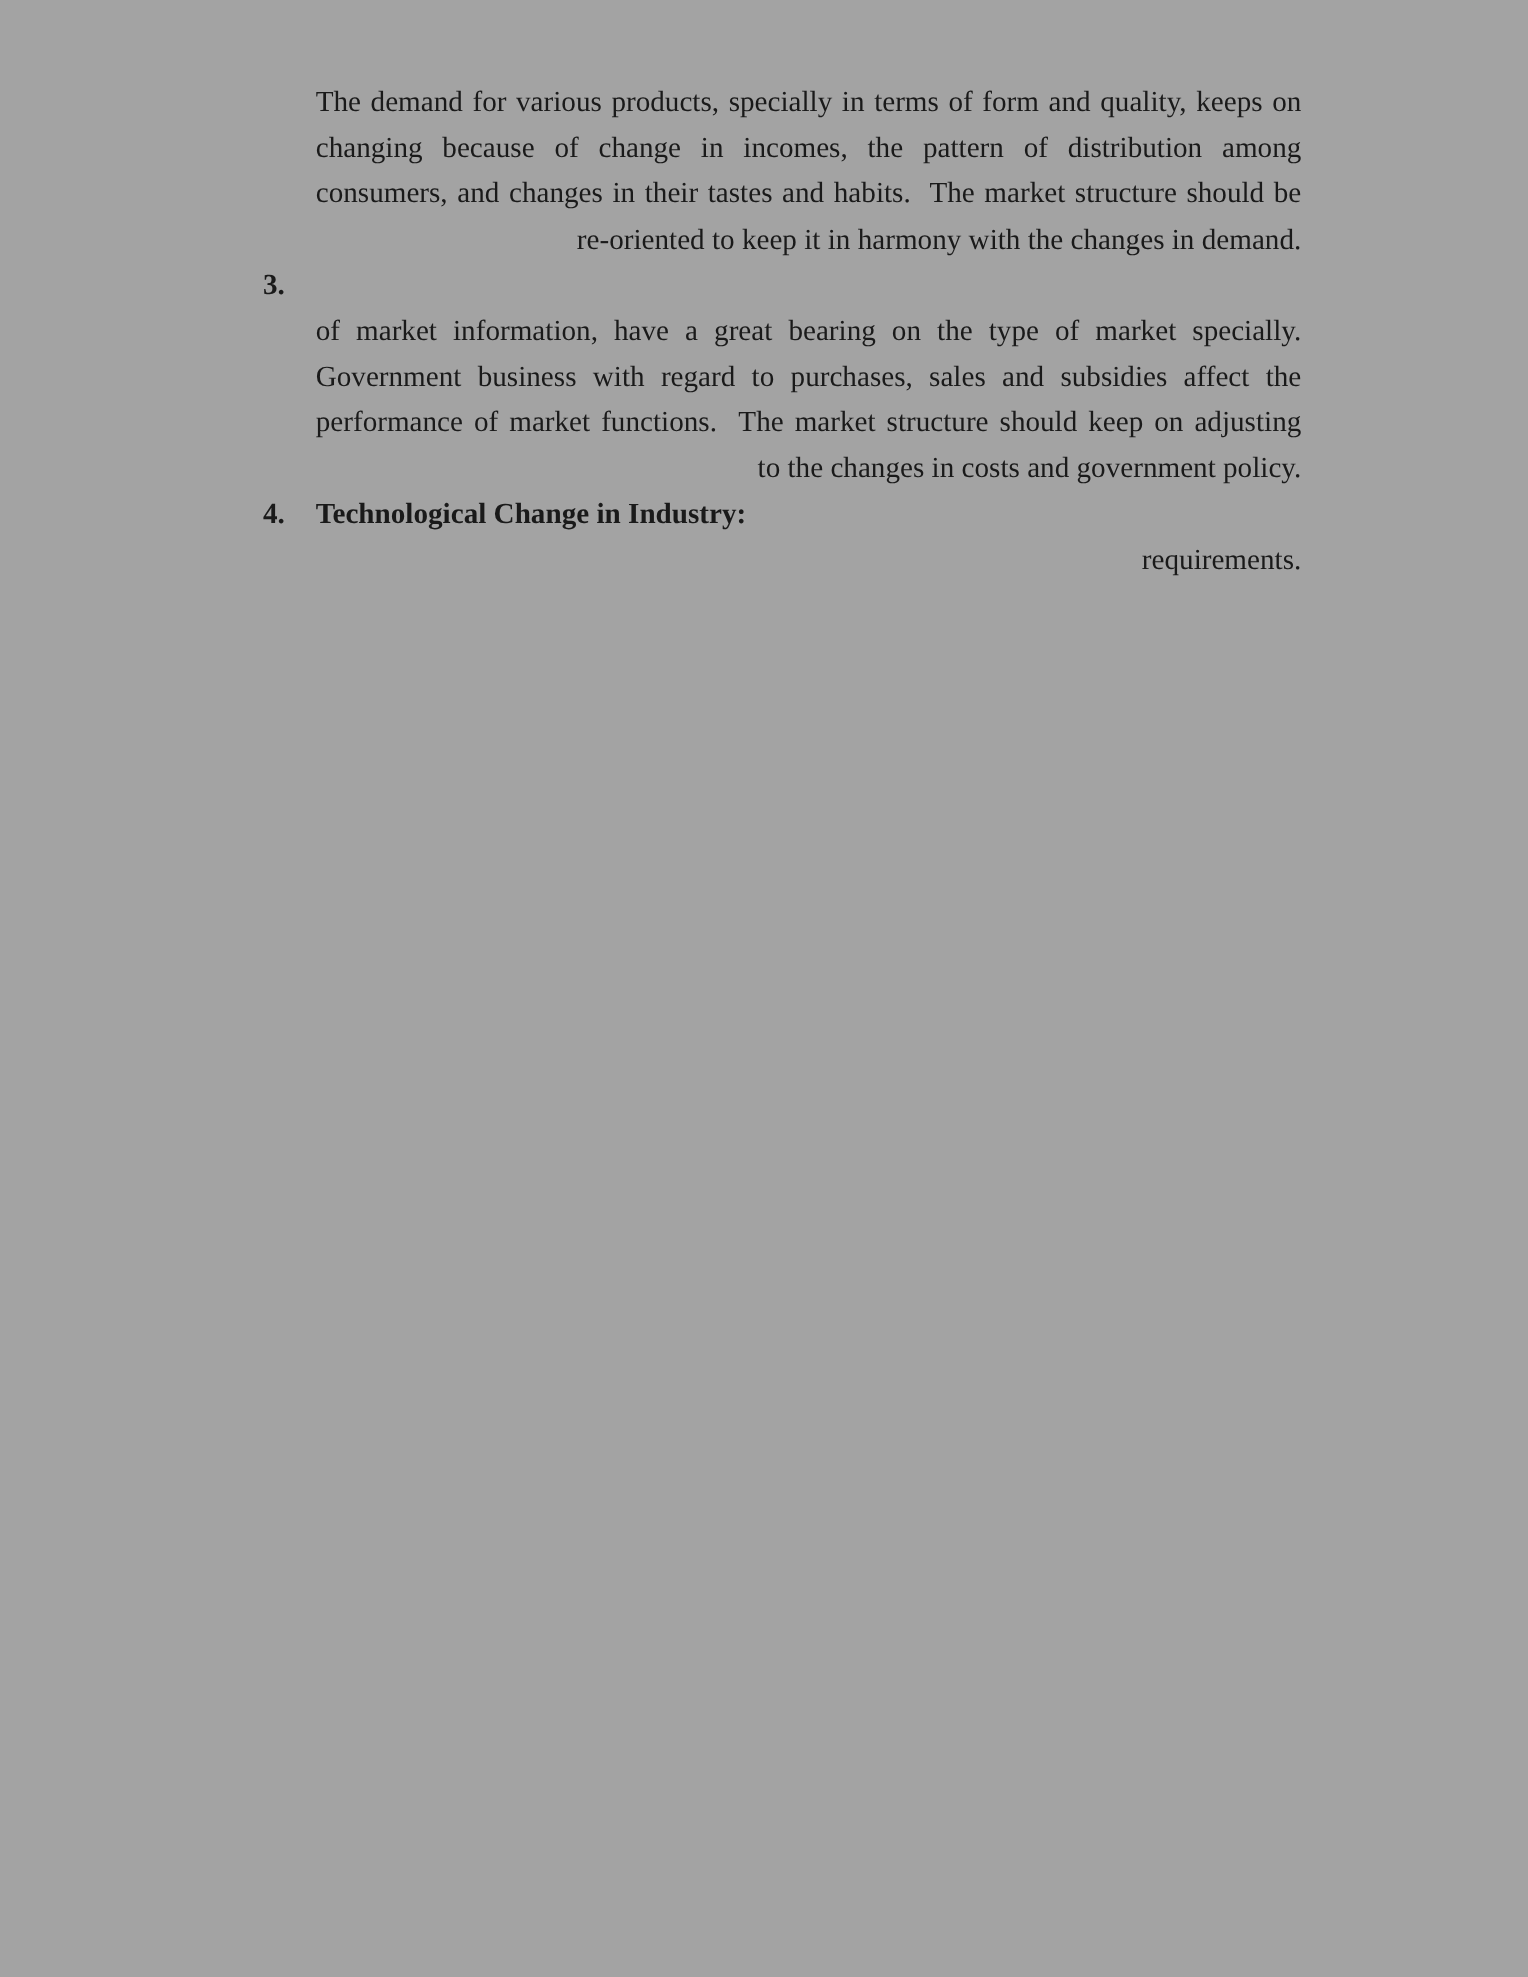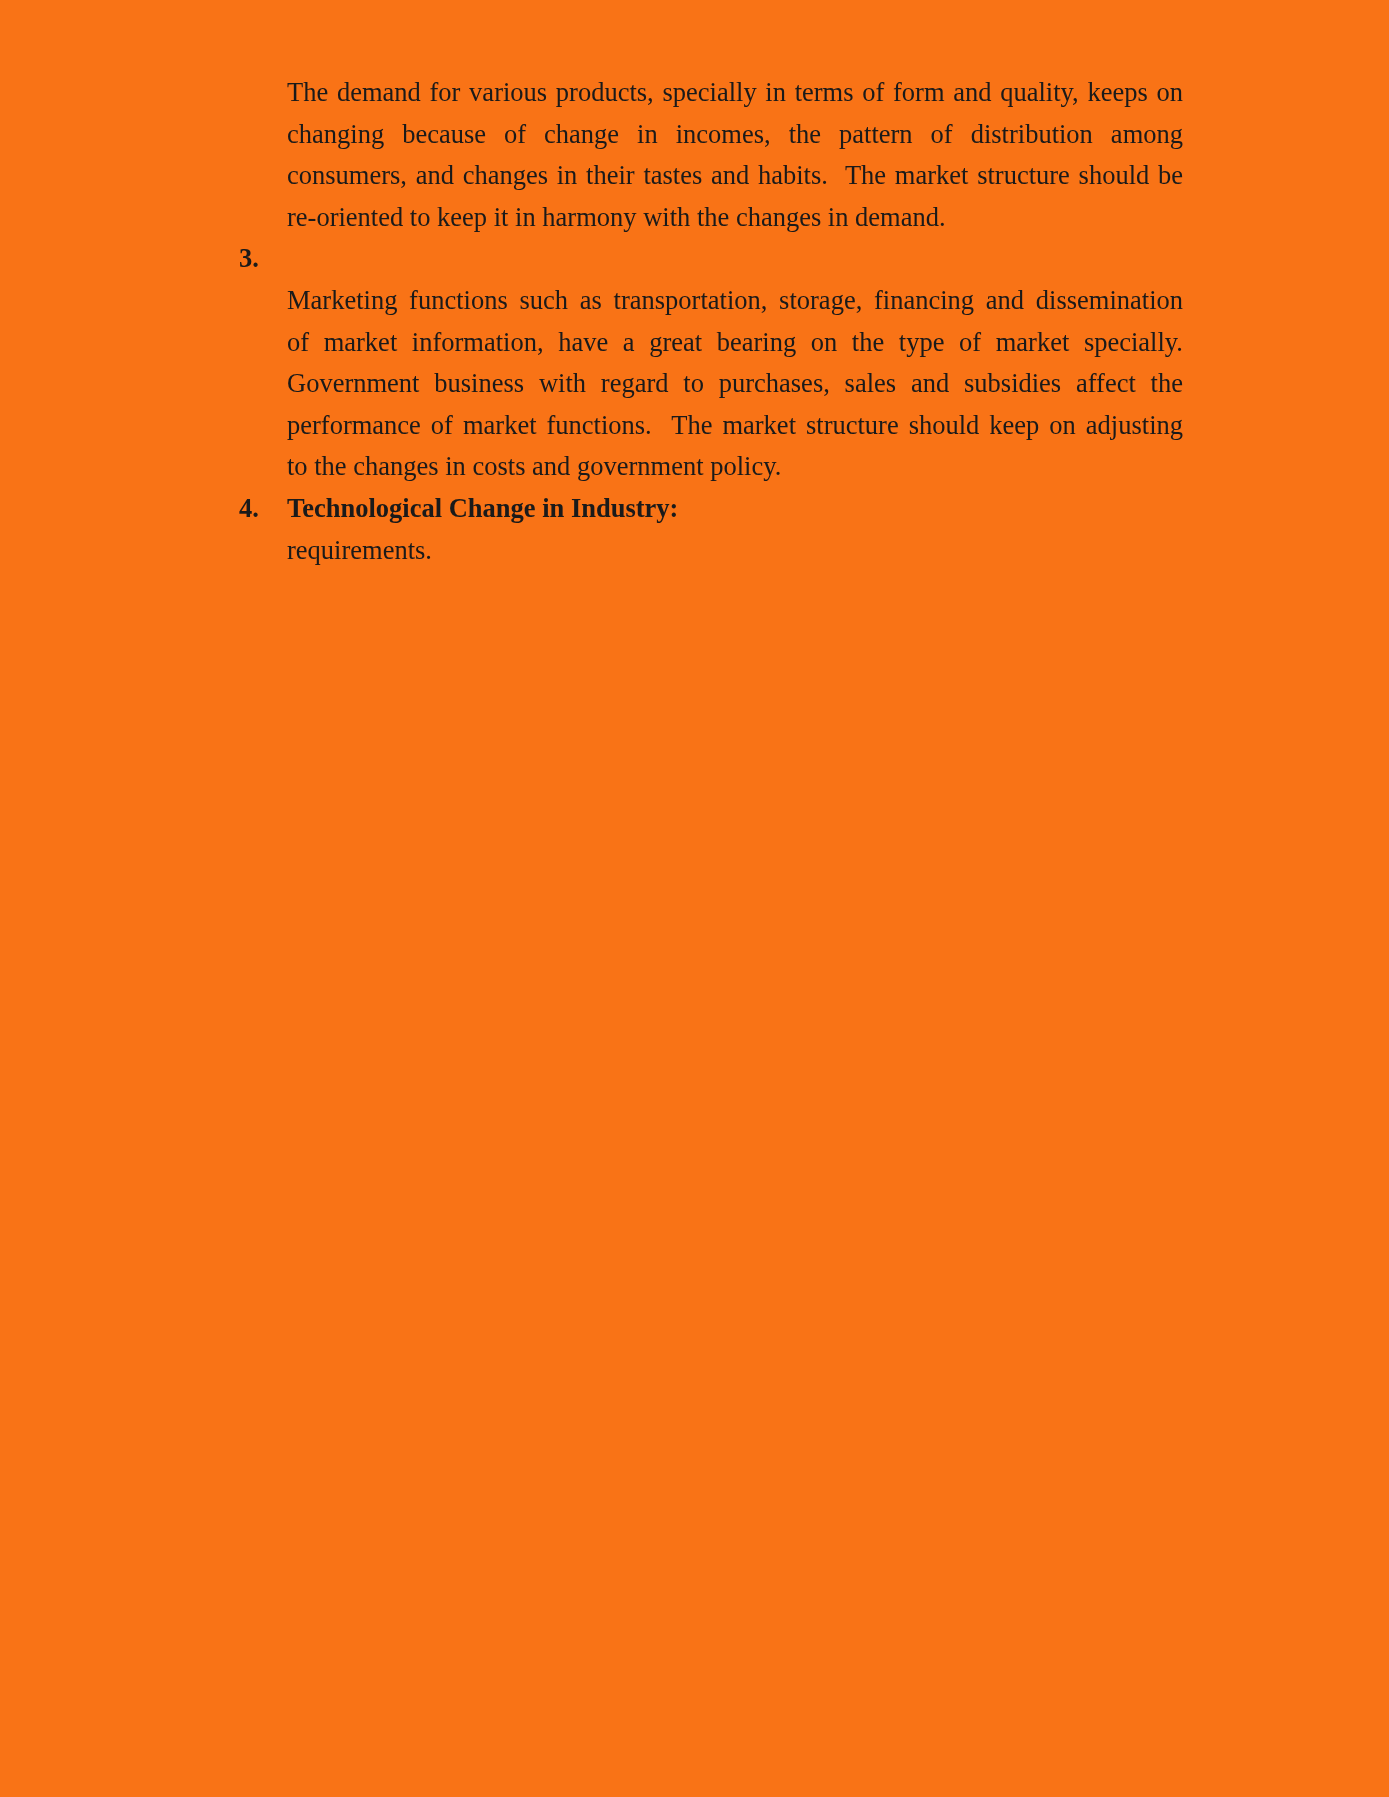"The demand for various products," .page { background: #f97316 -> #a3a3a3 }
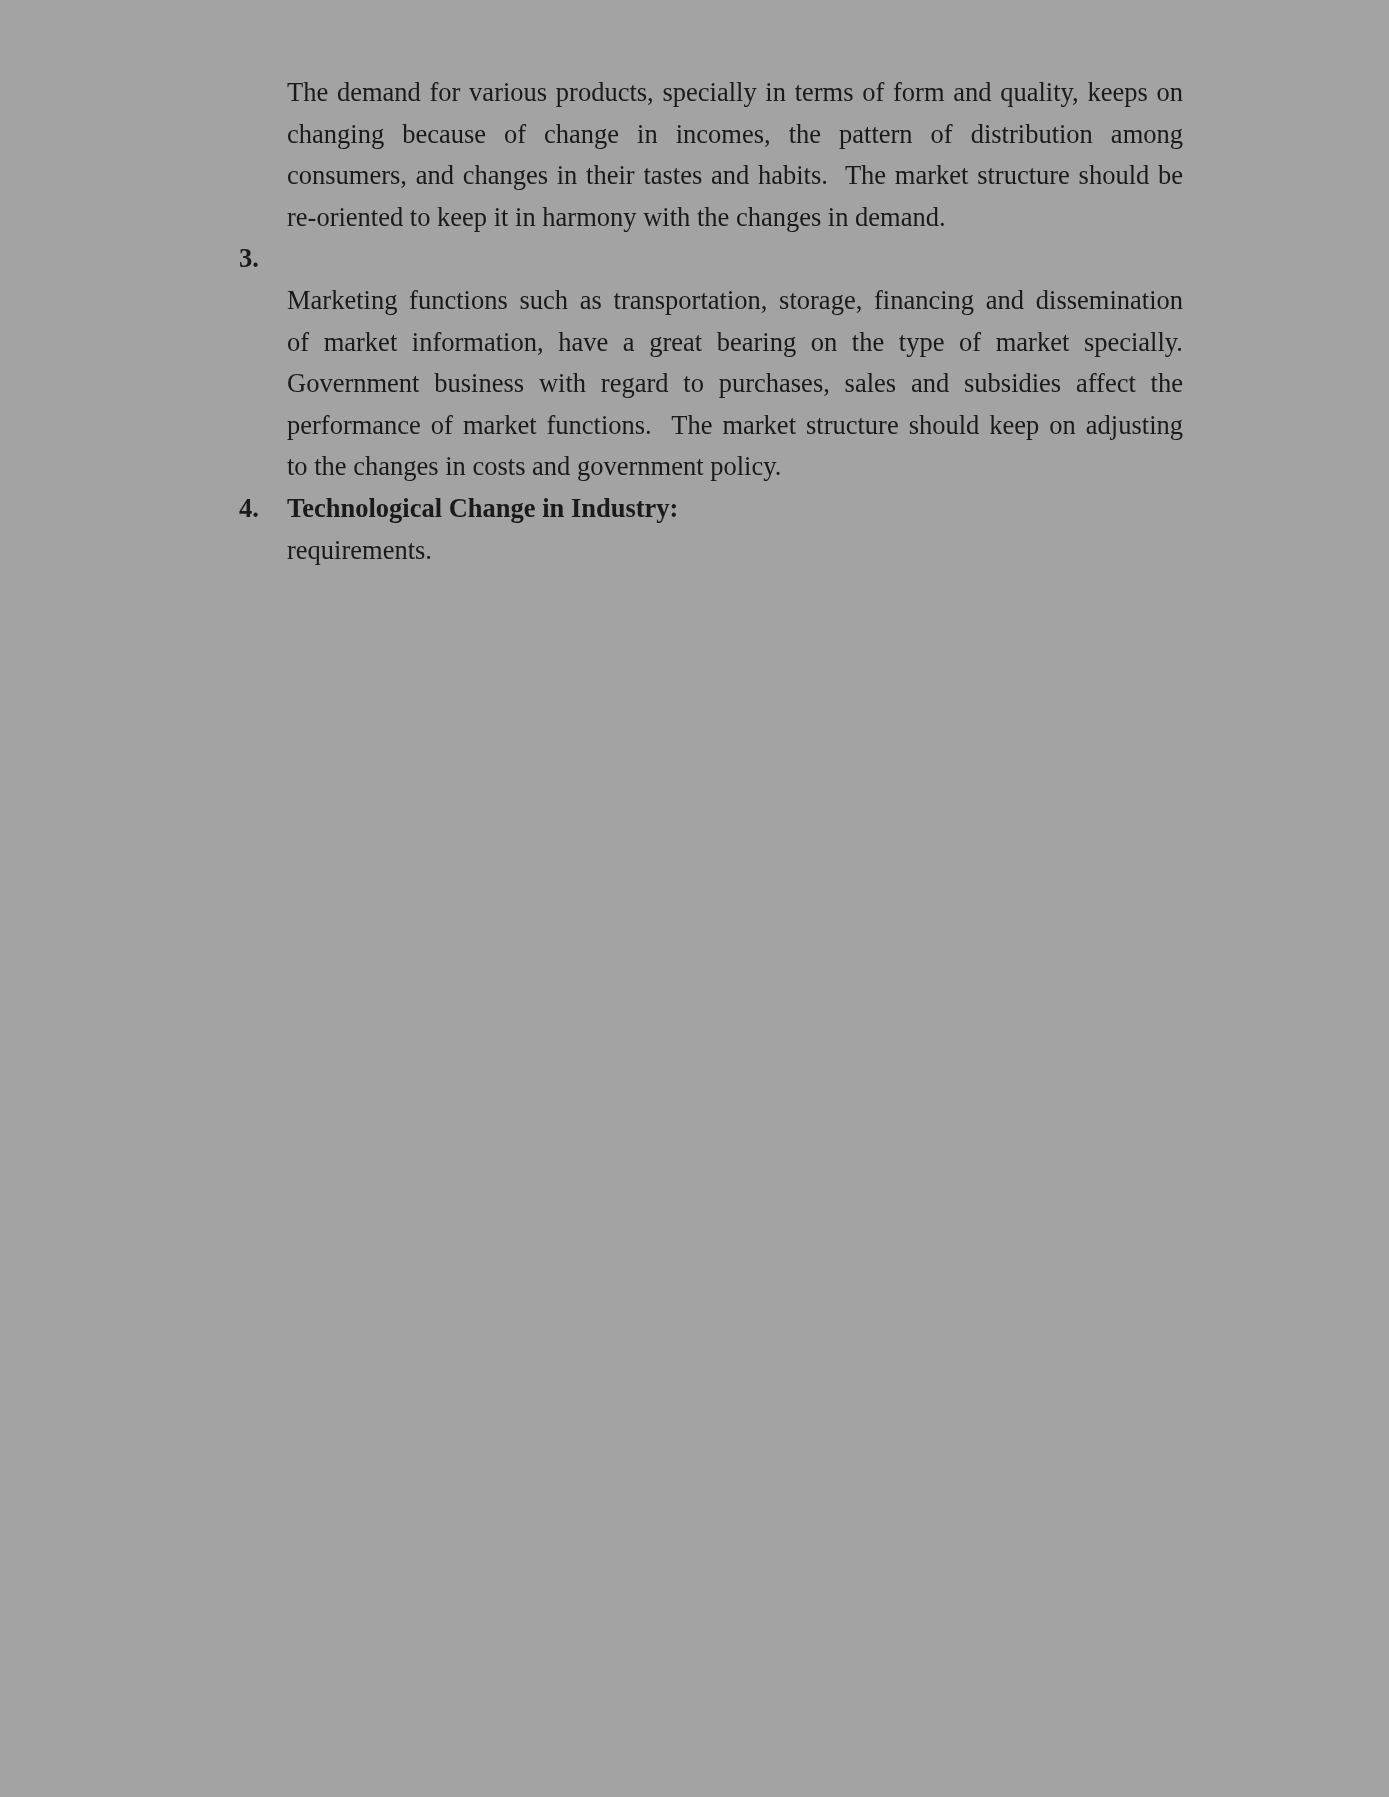"re-oriented to keep it in" .last { text-align: left -> right }
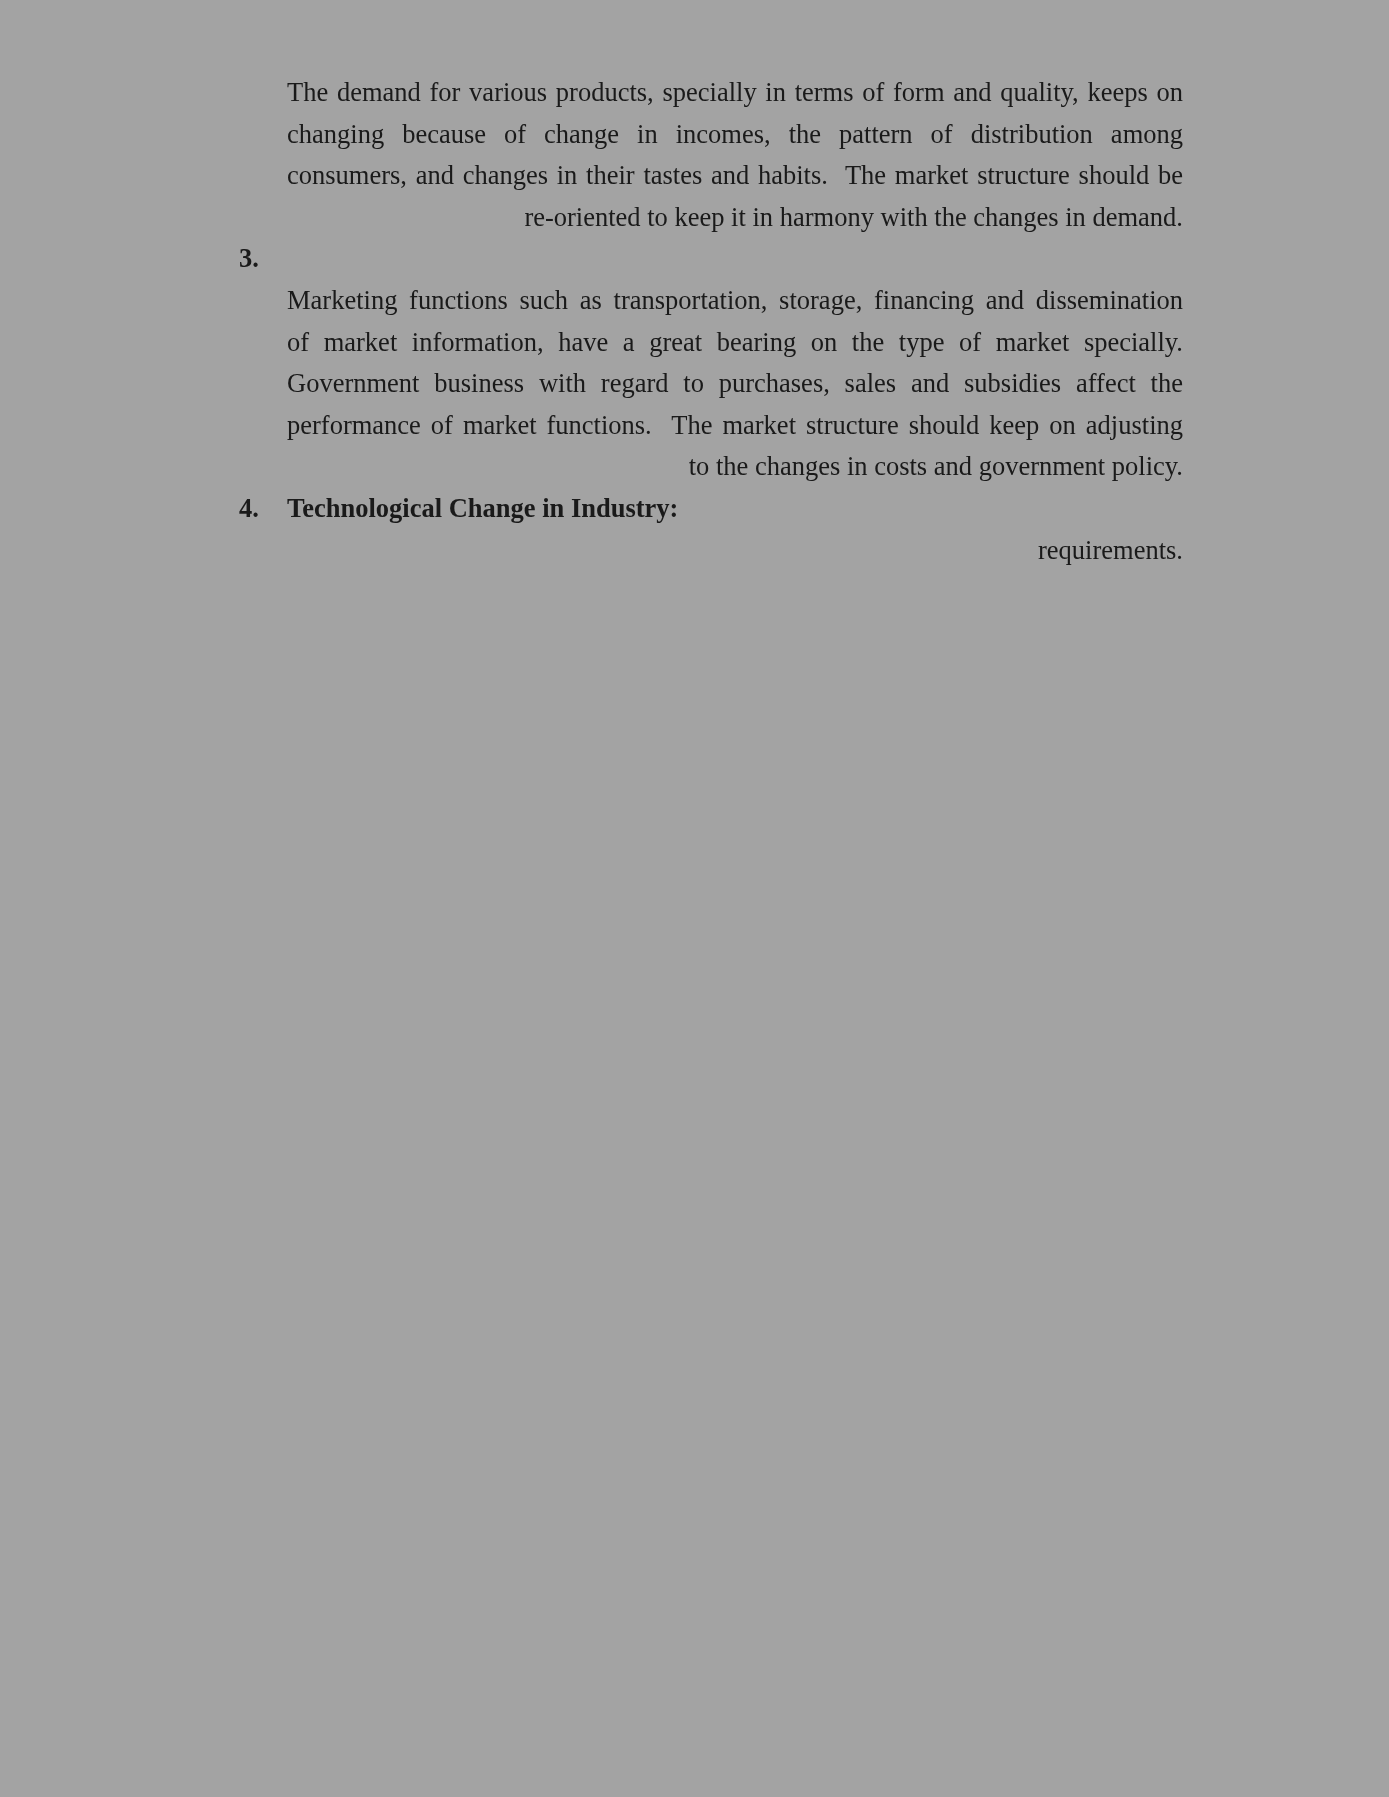"Marketing functions such as" div.line { html: <div>Marketing functions such as transportation, storage, financing and dissemination</div> -> none }
